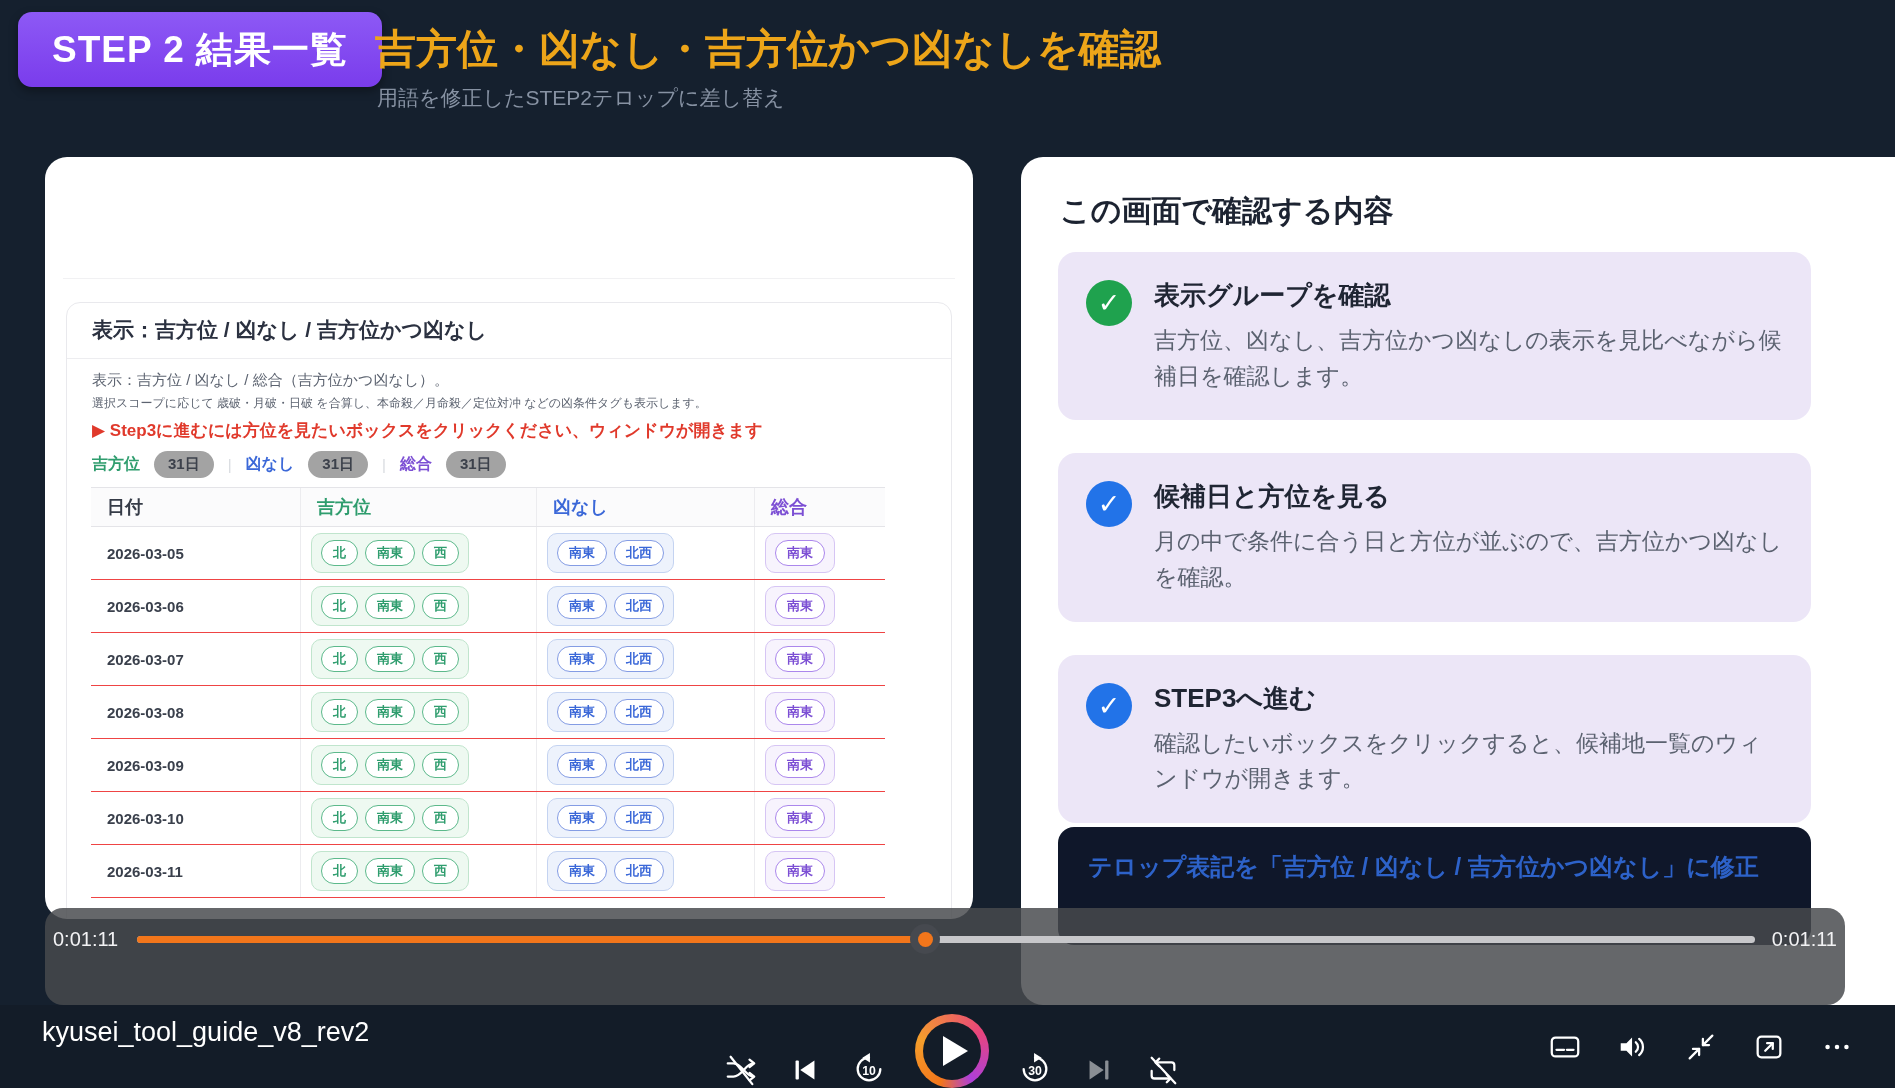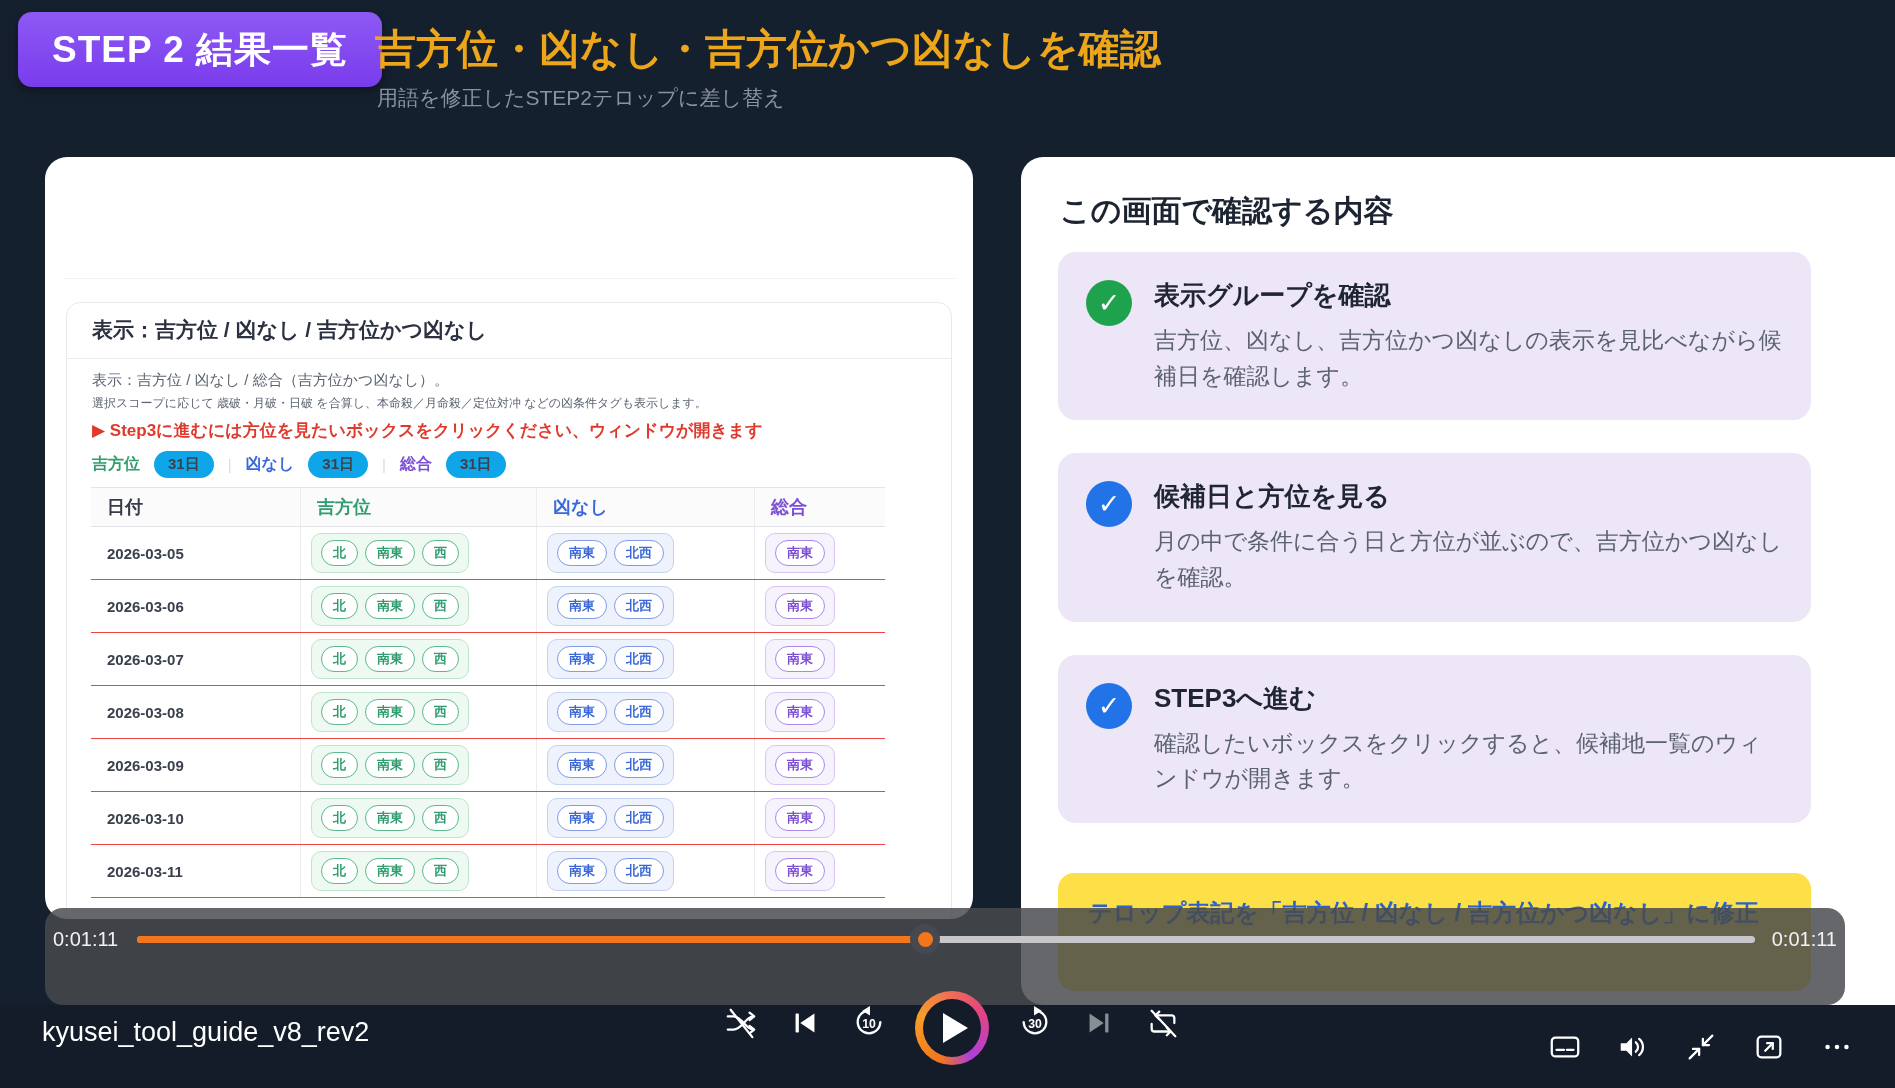"31日" .count-pill { background: #0ea5e9 -> #a3a3a3 }
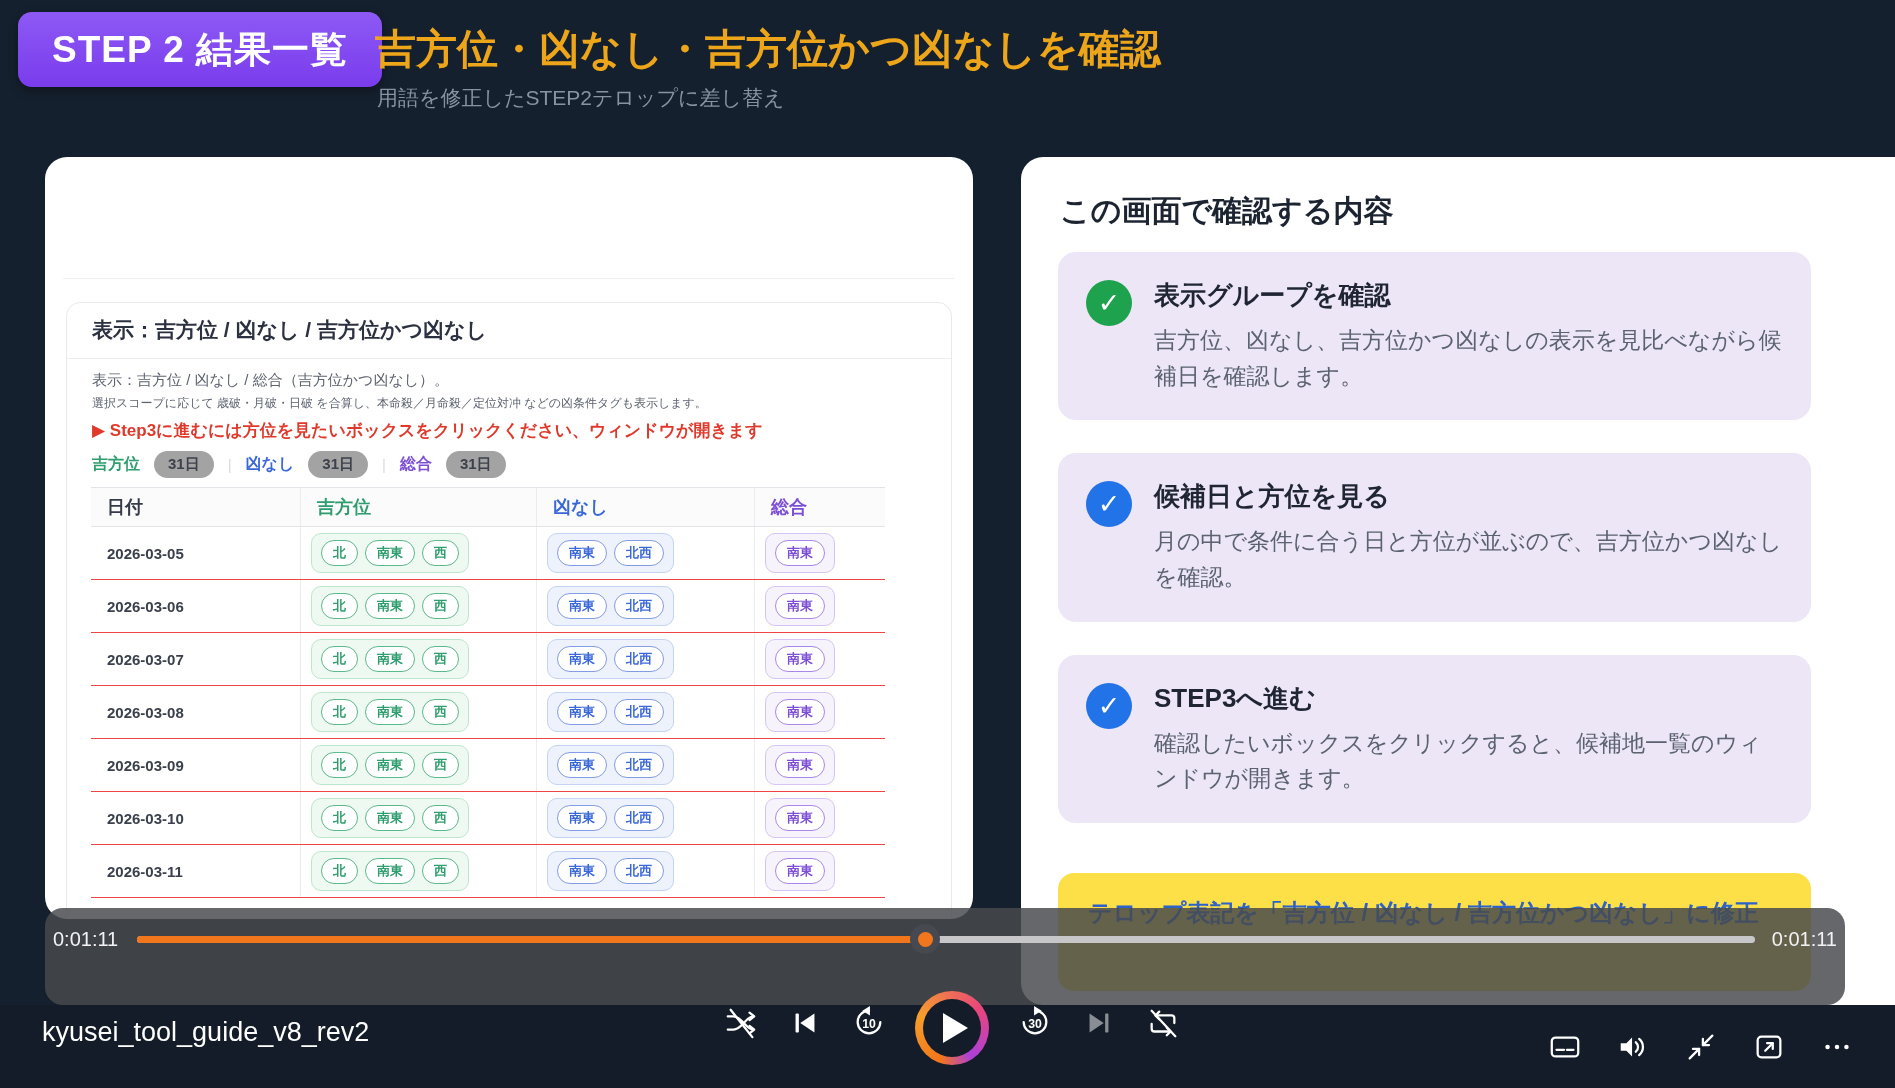"テロップ表記を「吉方位 / 凶なし / 吉方位かつ凶なし」に修正" .note-card { background: #fde047 -> #0f172a; top: 716px -> 670px }
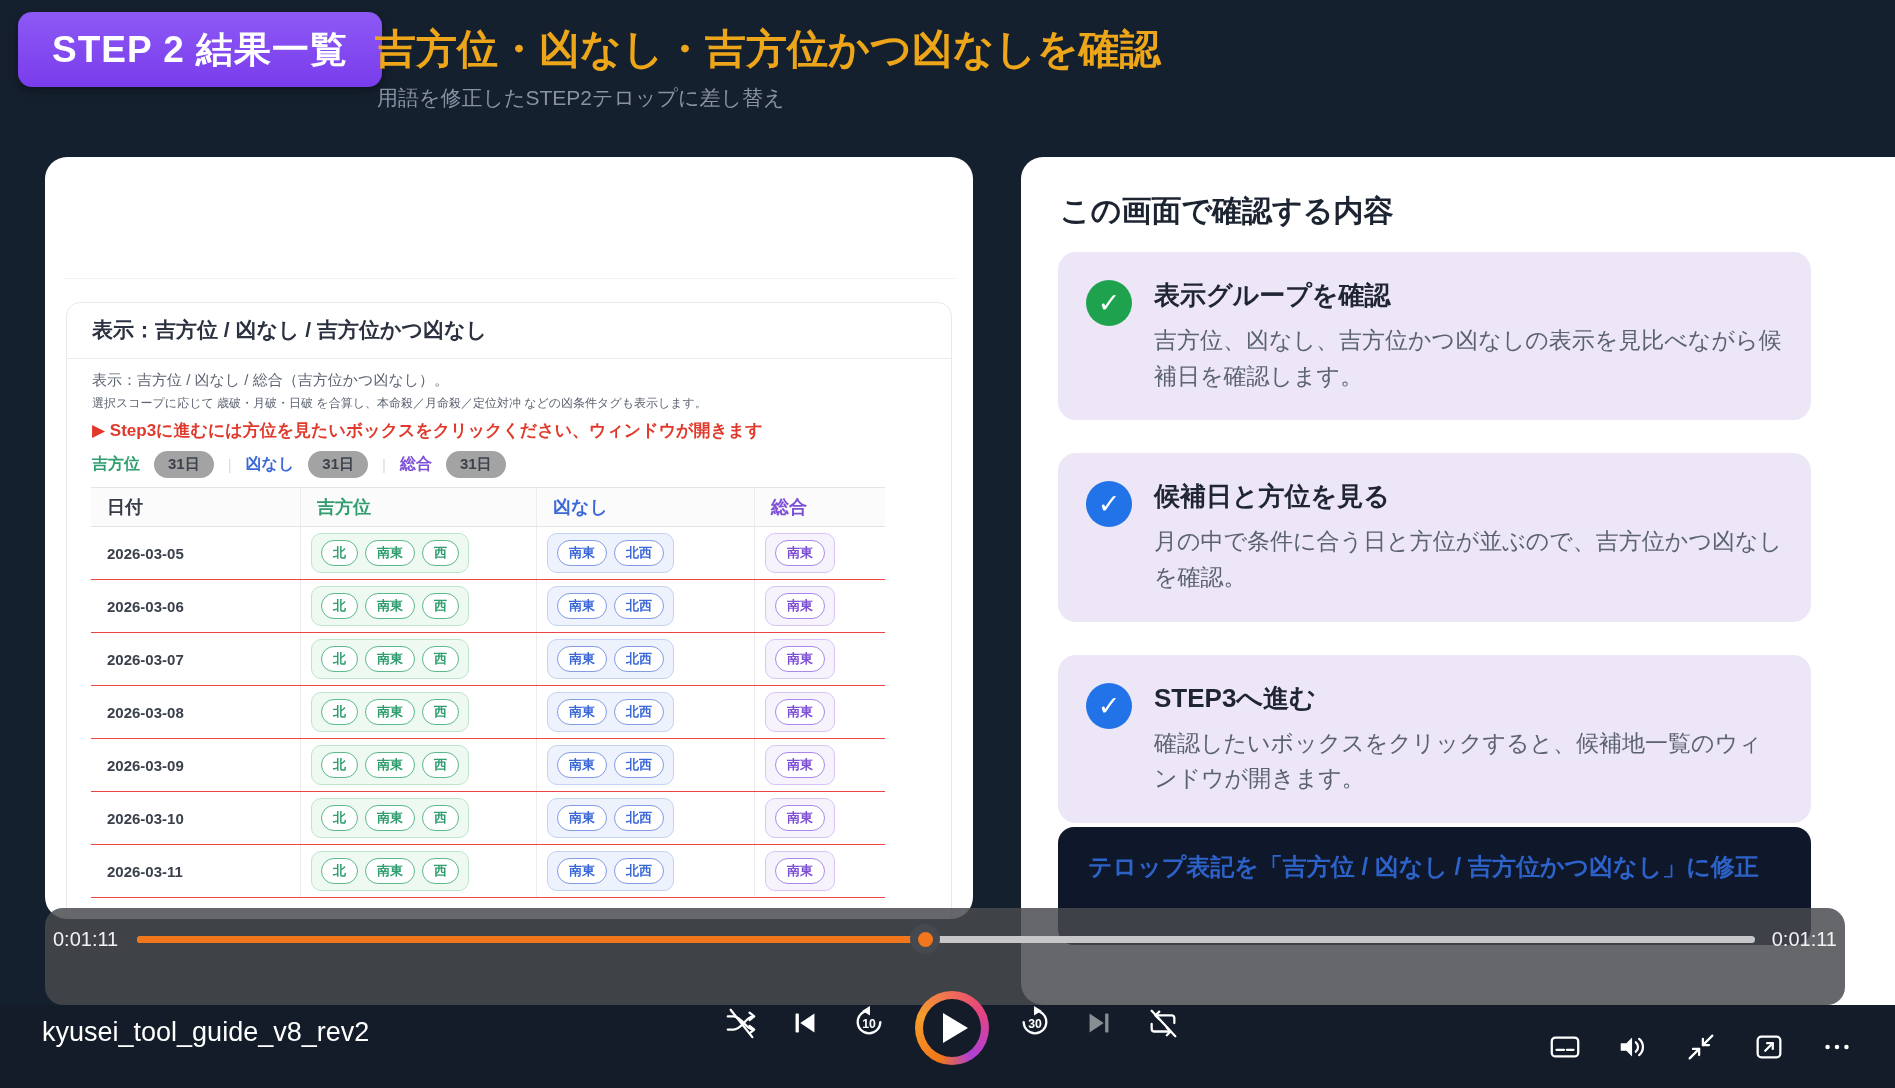"10" .transport { align-items: flex-start -> flex-end }
